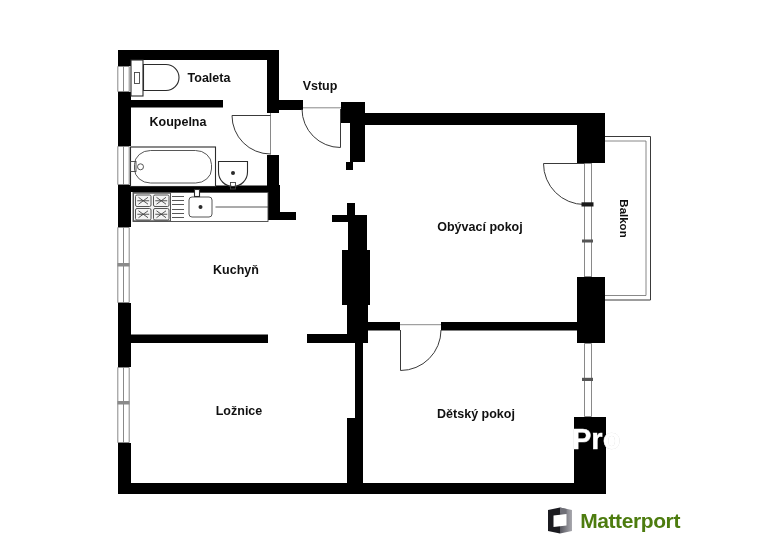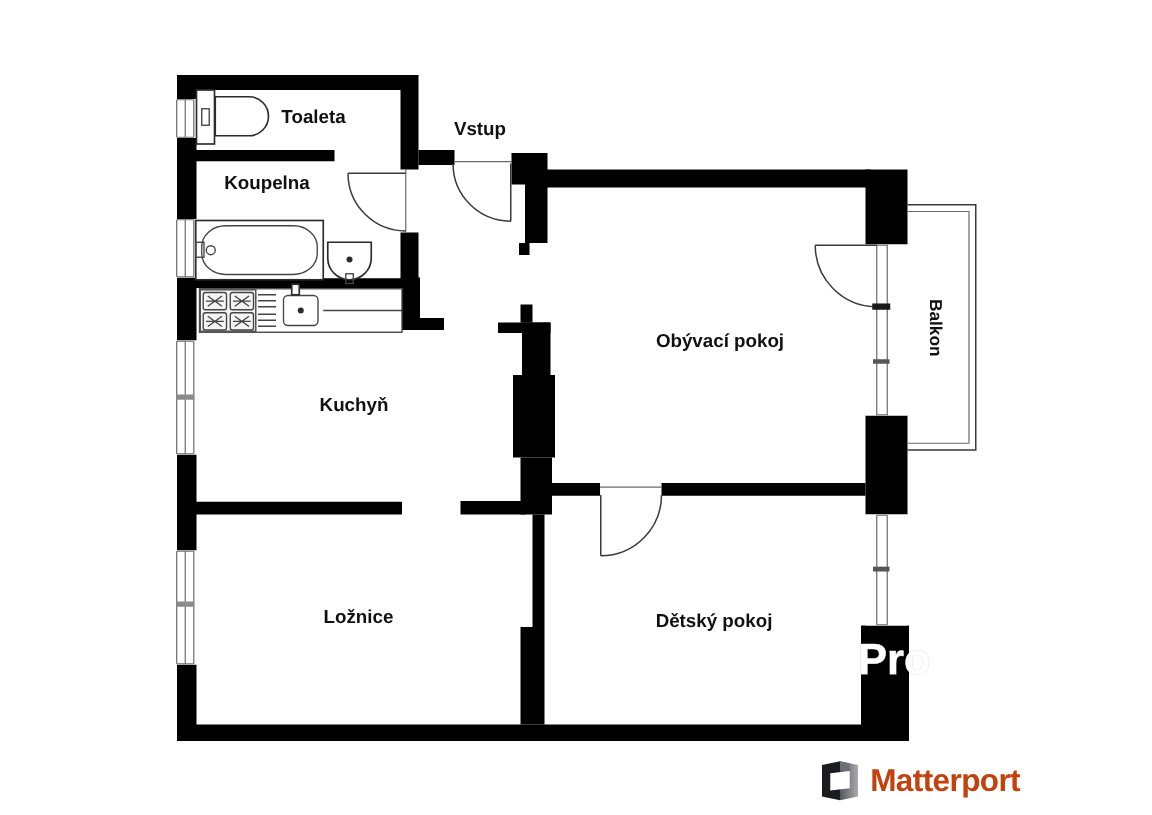"Matterport" .brand-text { color: #c2410c -> #4d7c0f }
